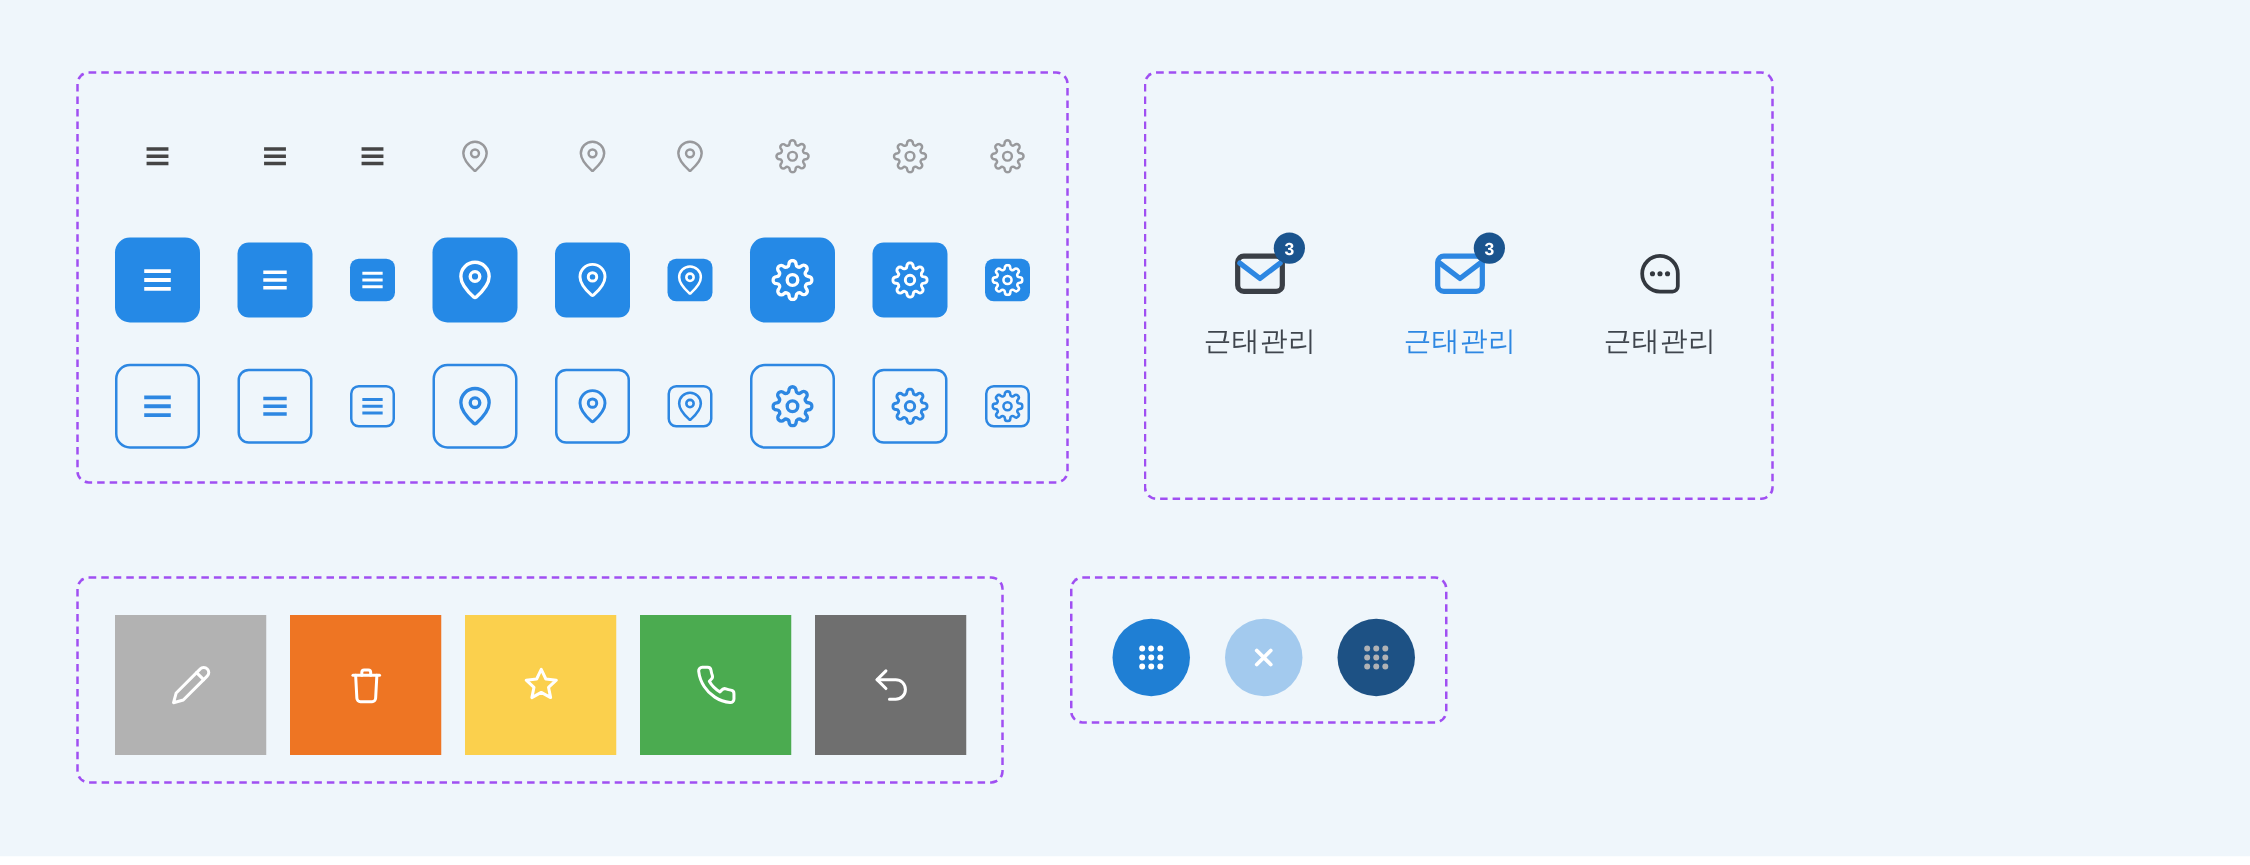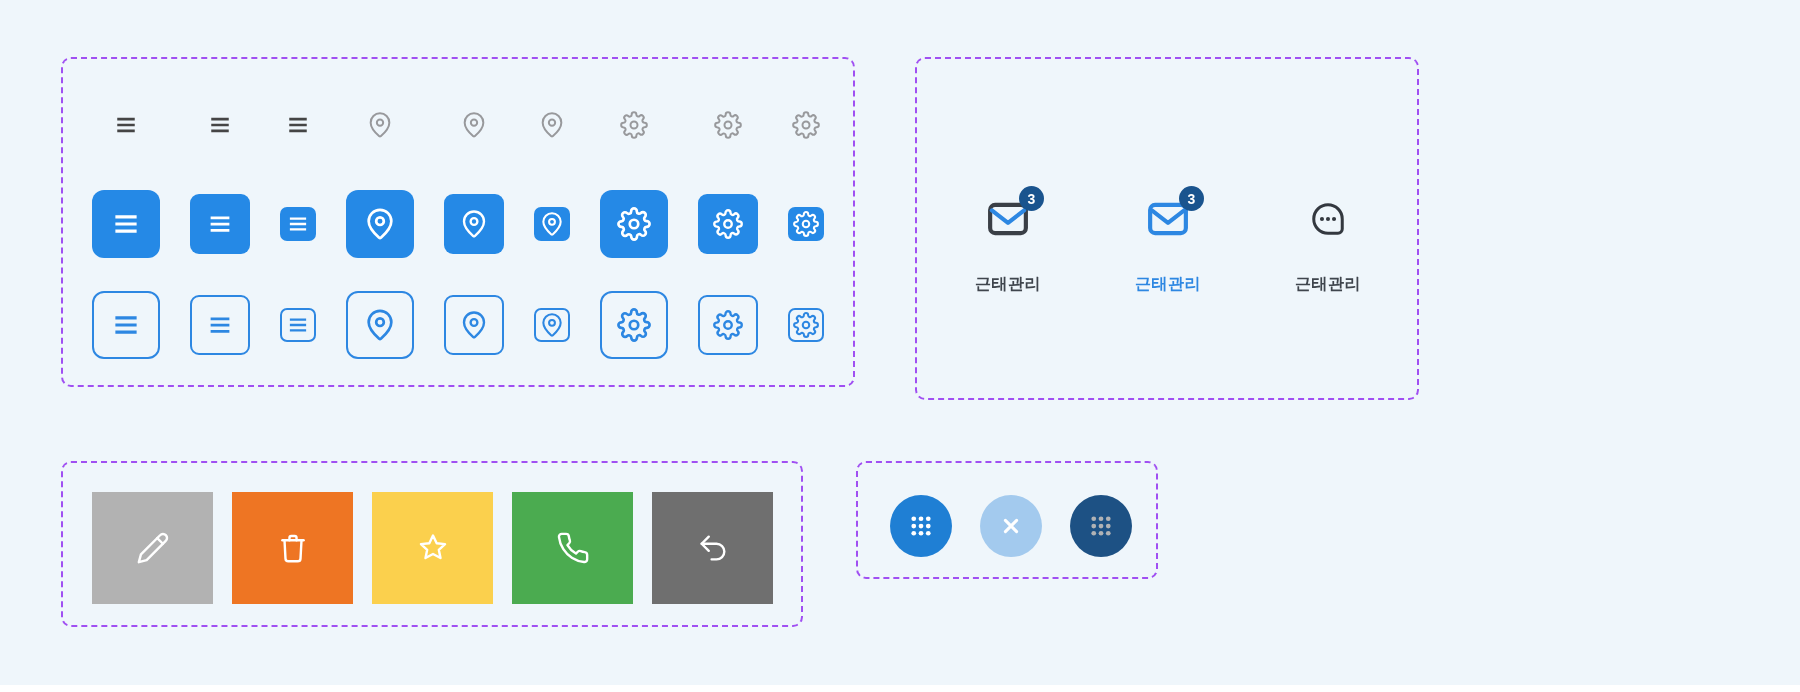"근태관리" .li-label { font-size: 16px -> 22px; font-weight: 700 -> 400; margin-top: 36px -> 20px }
